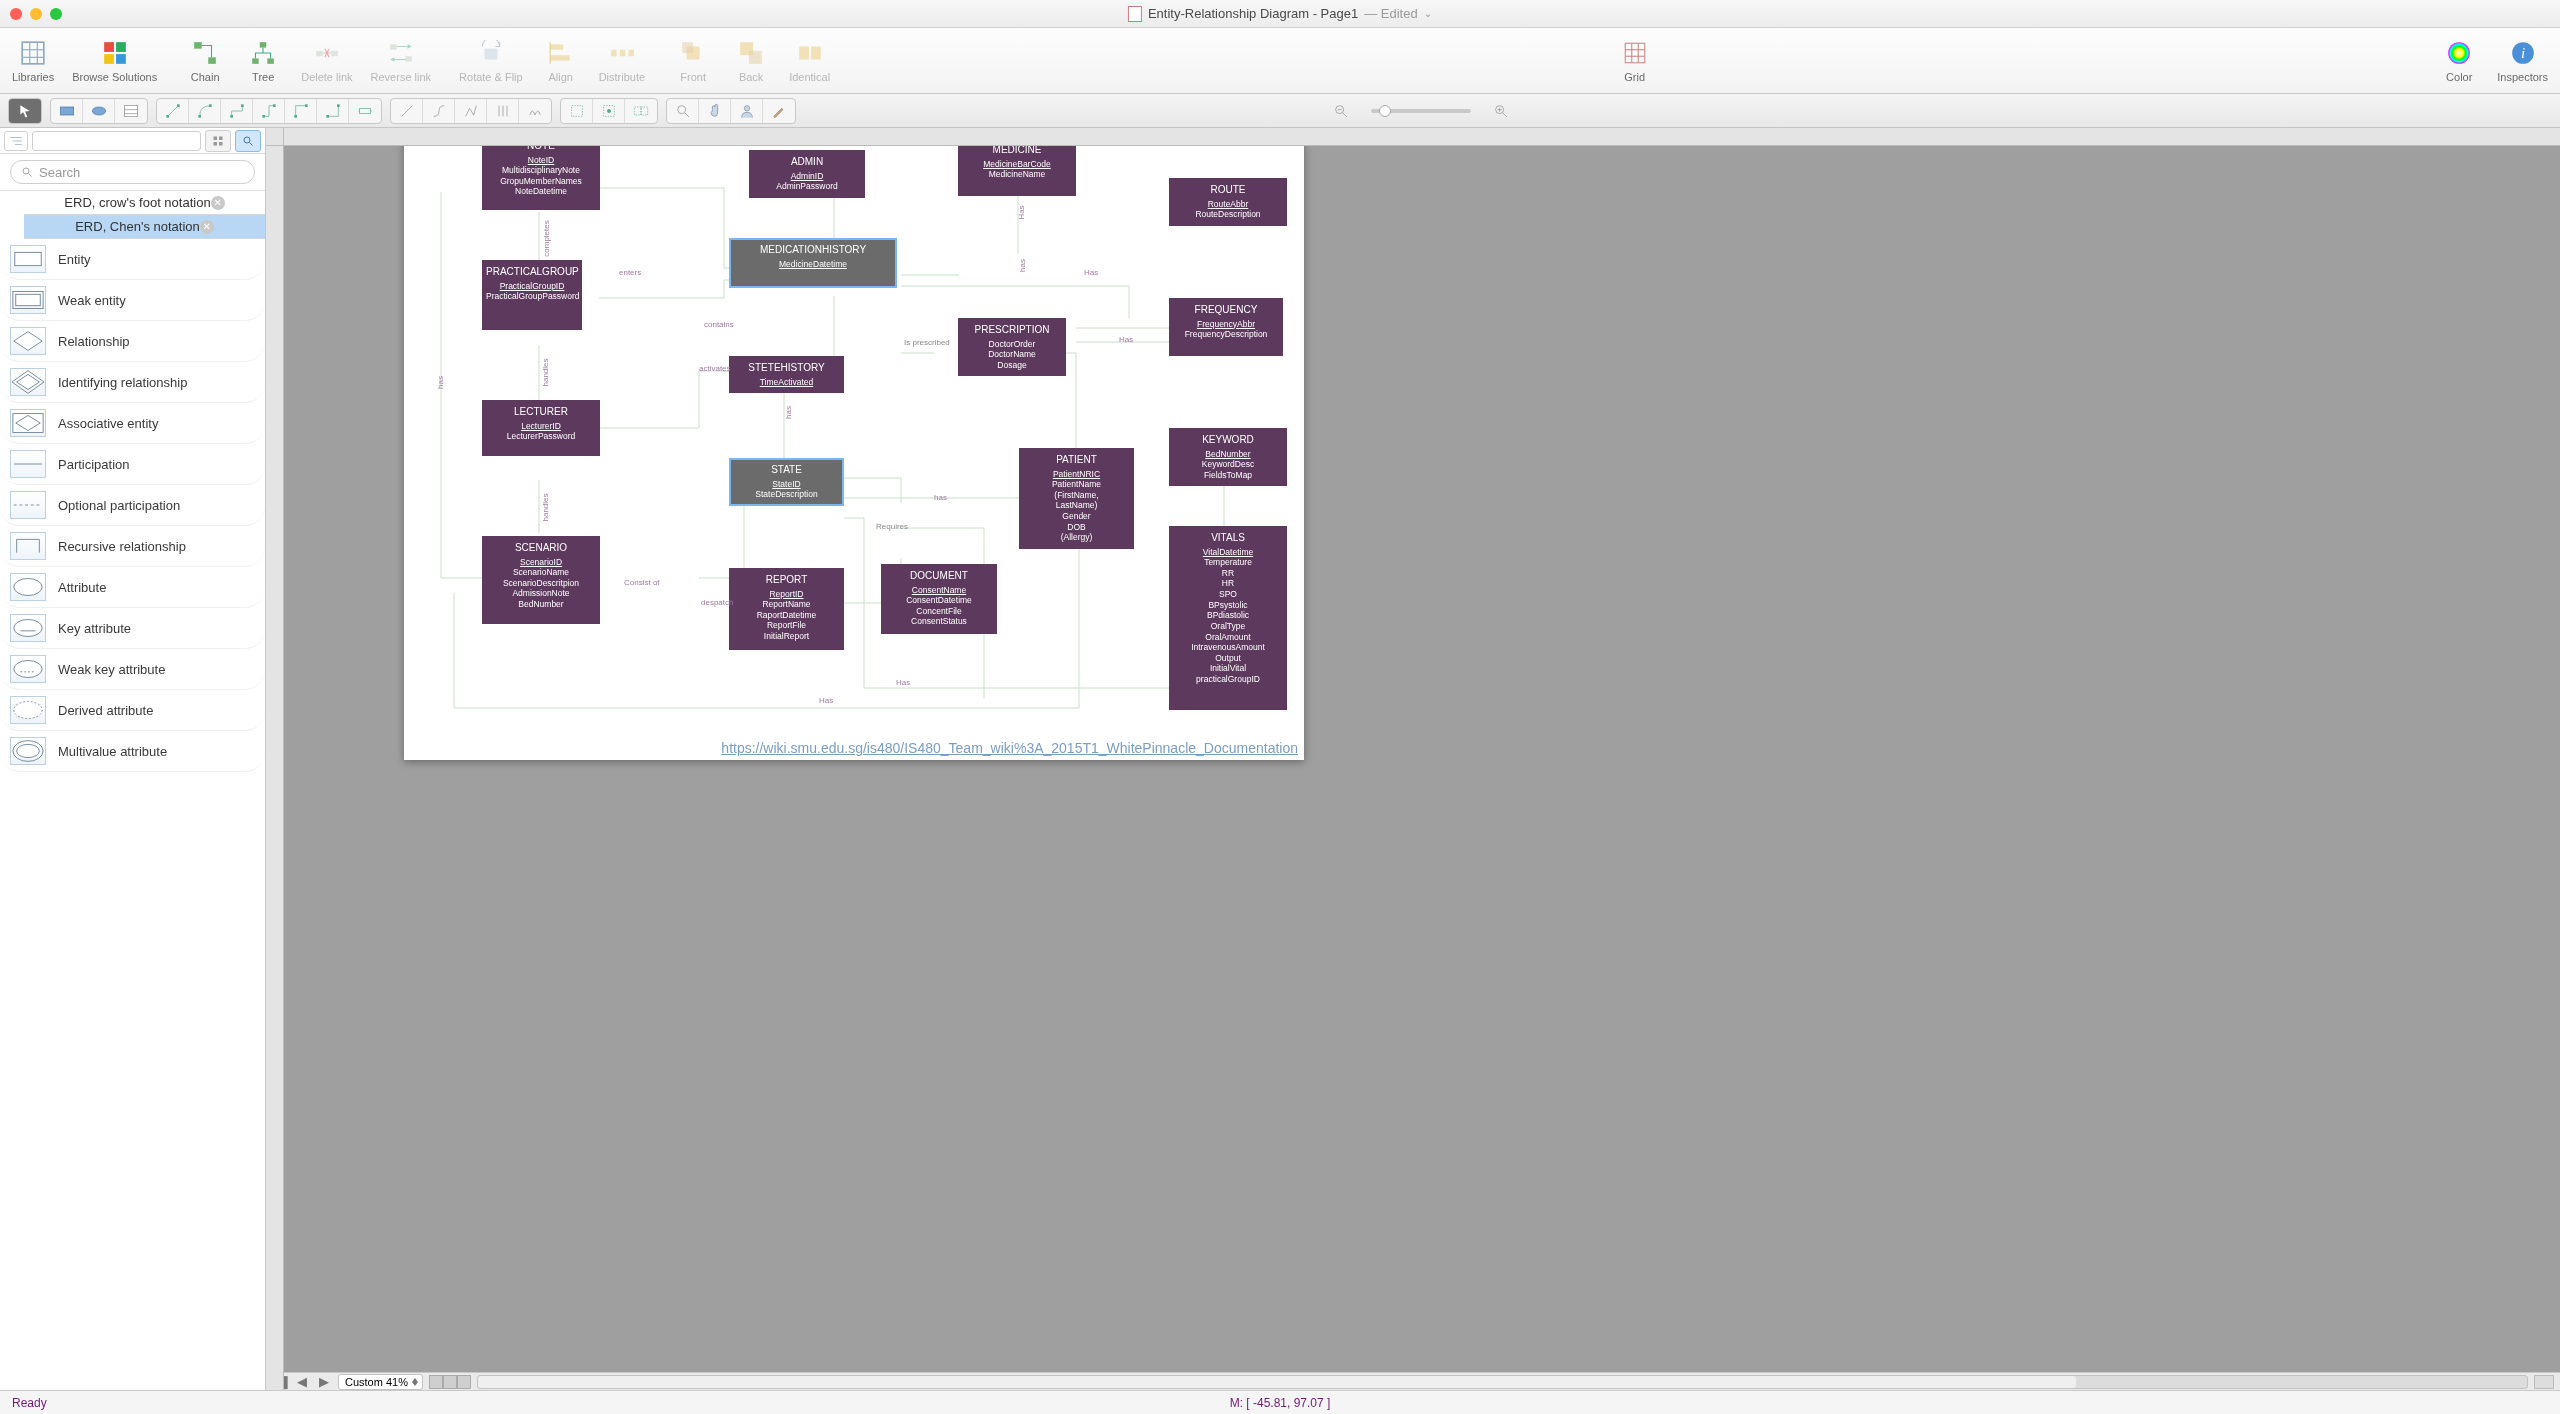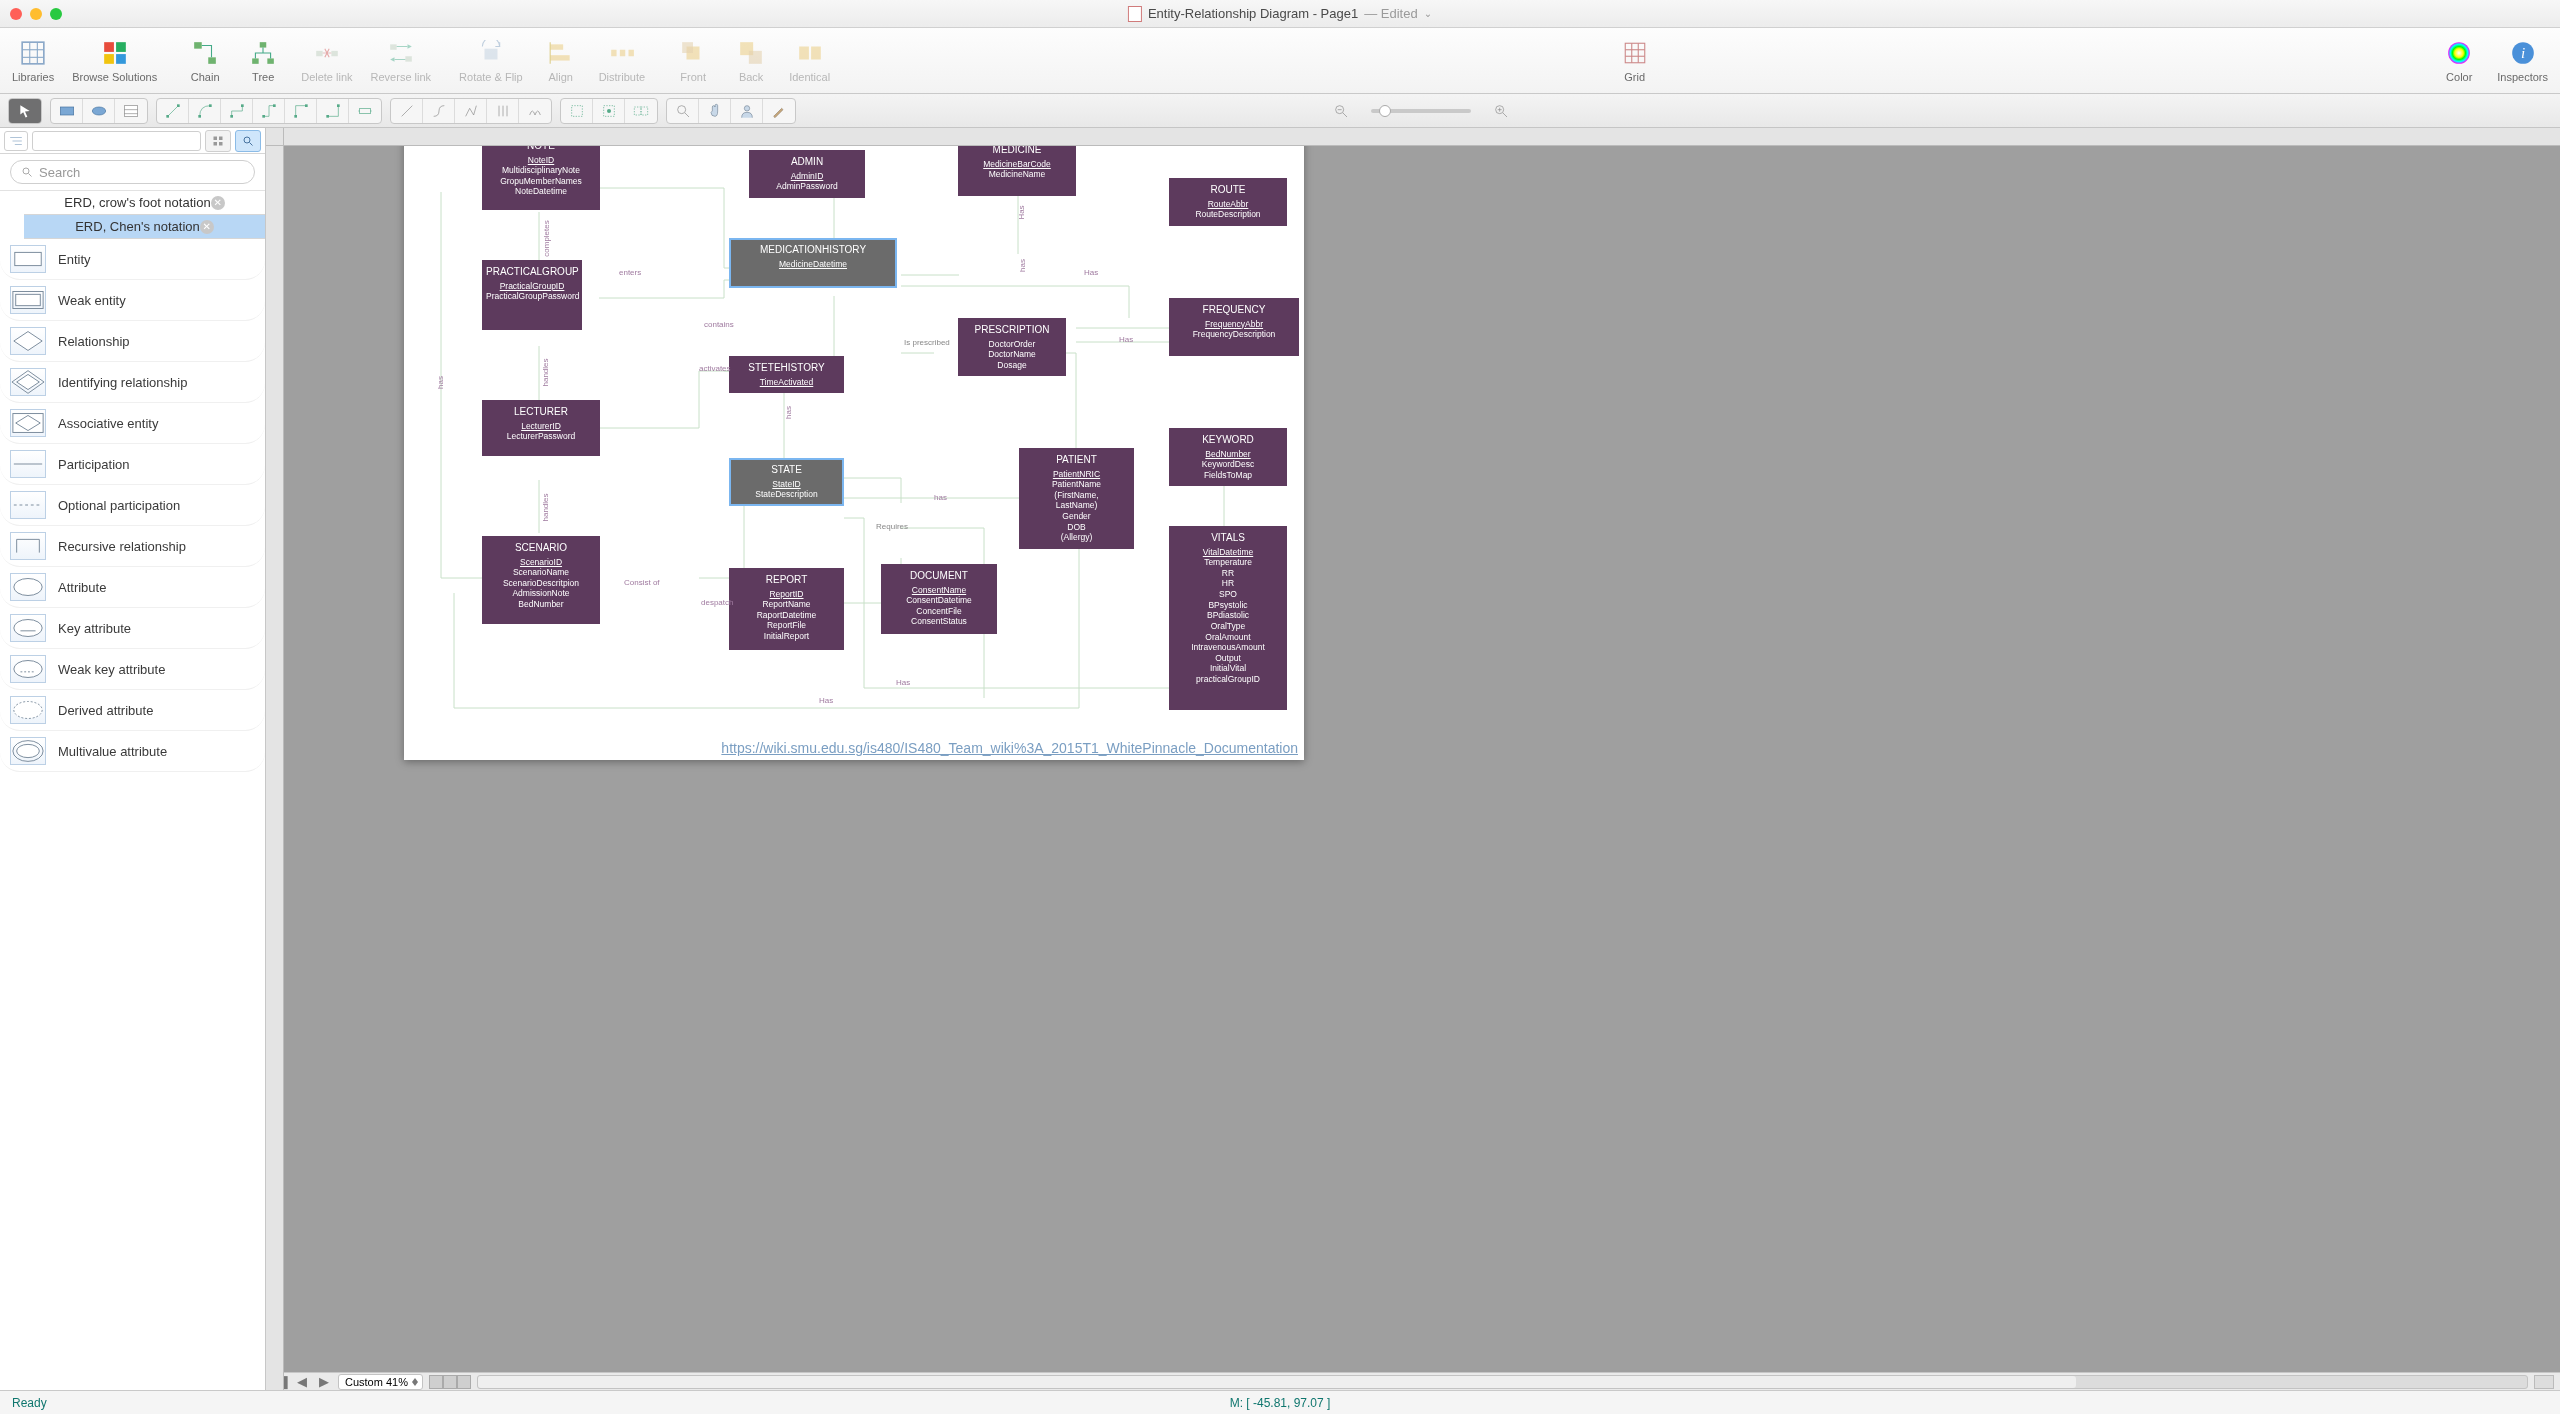"FREQUENCY" div.entity { width: 130px -> 114px }
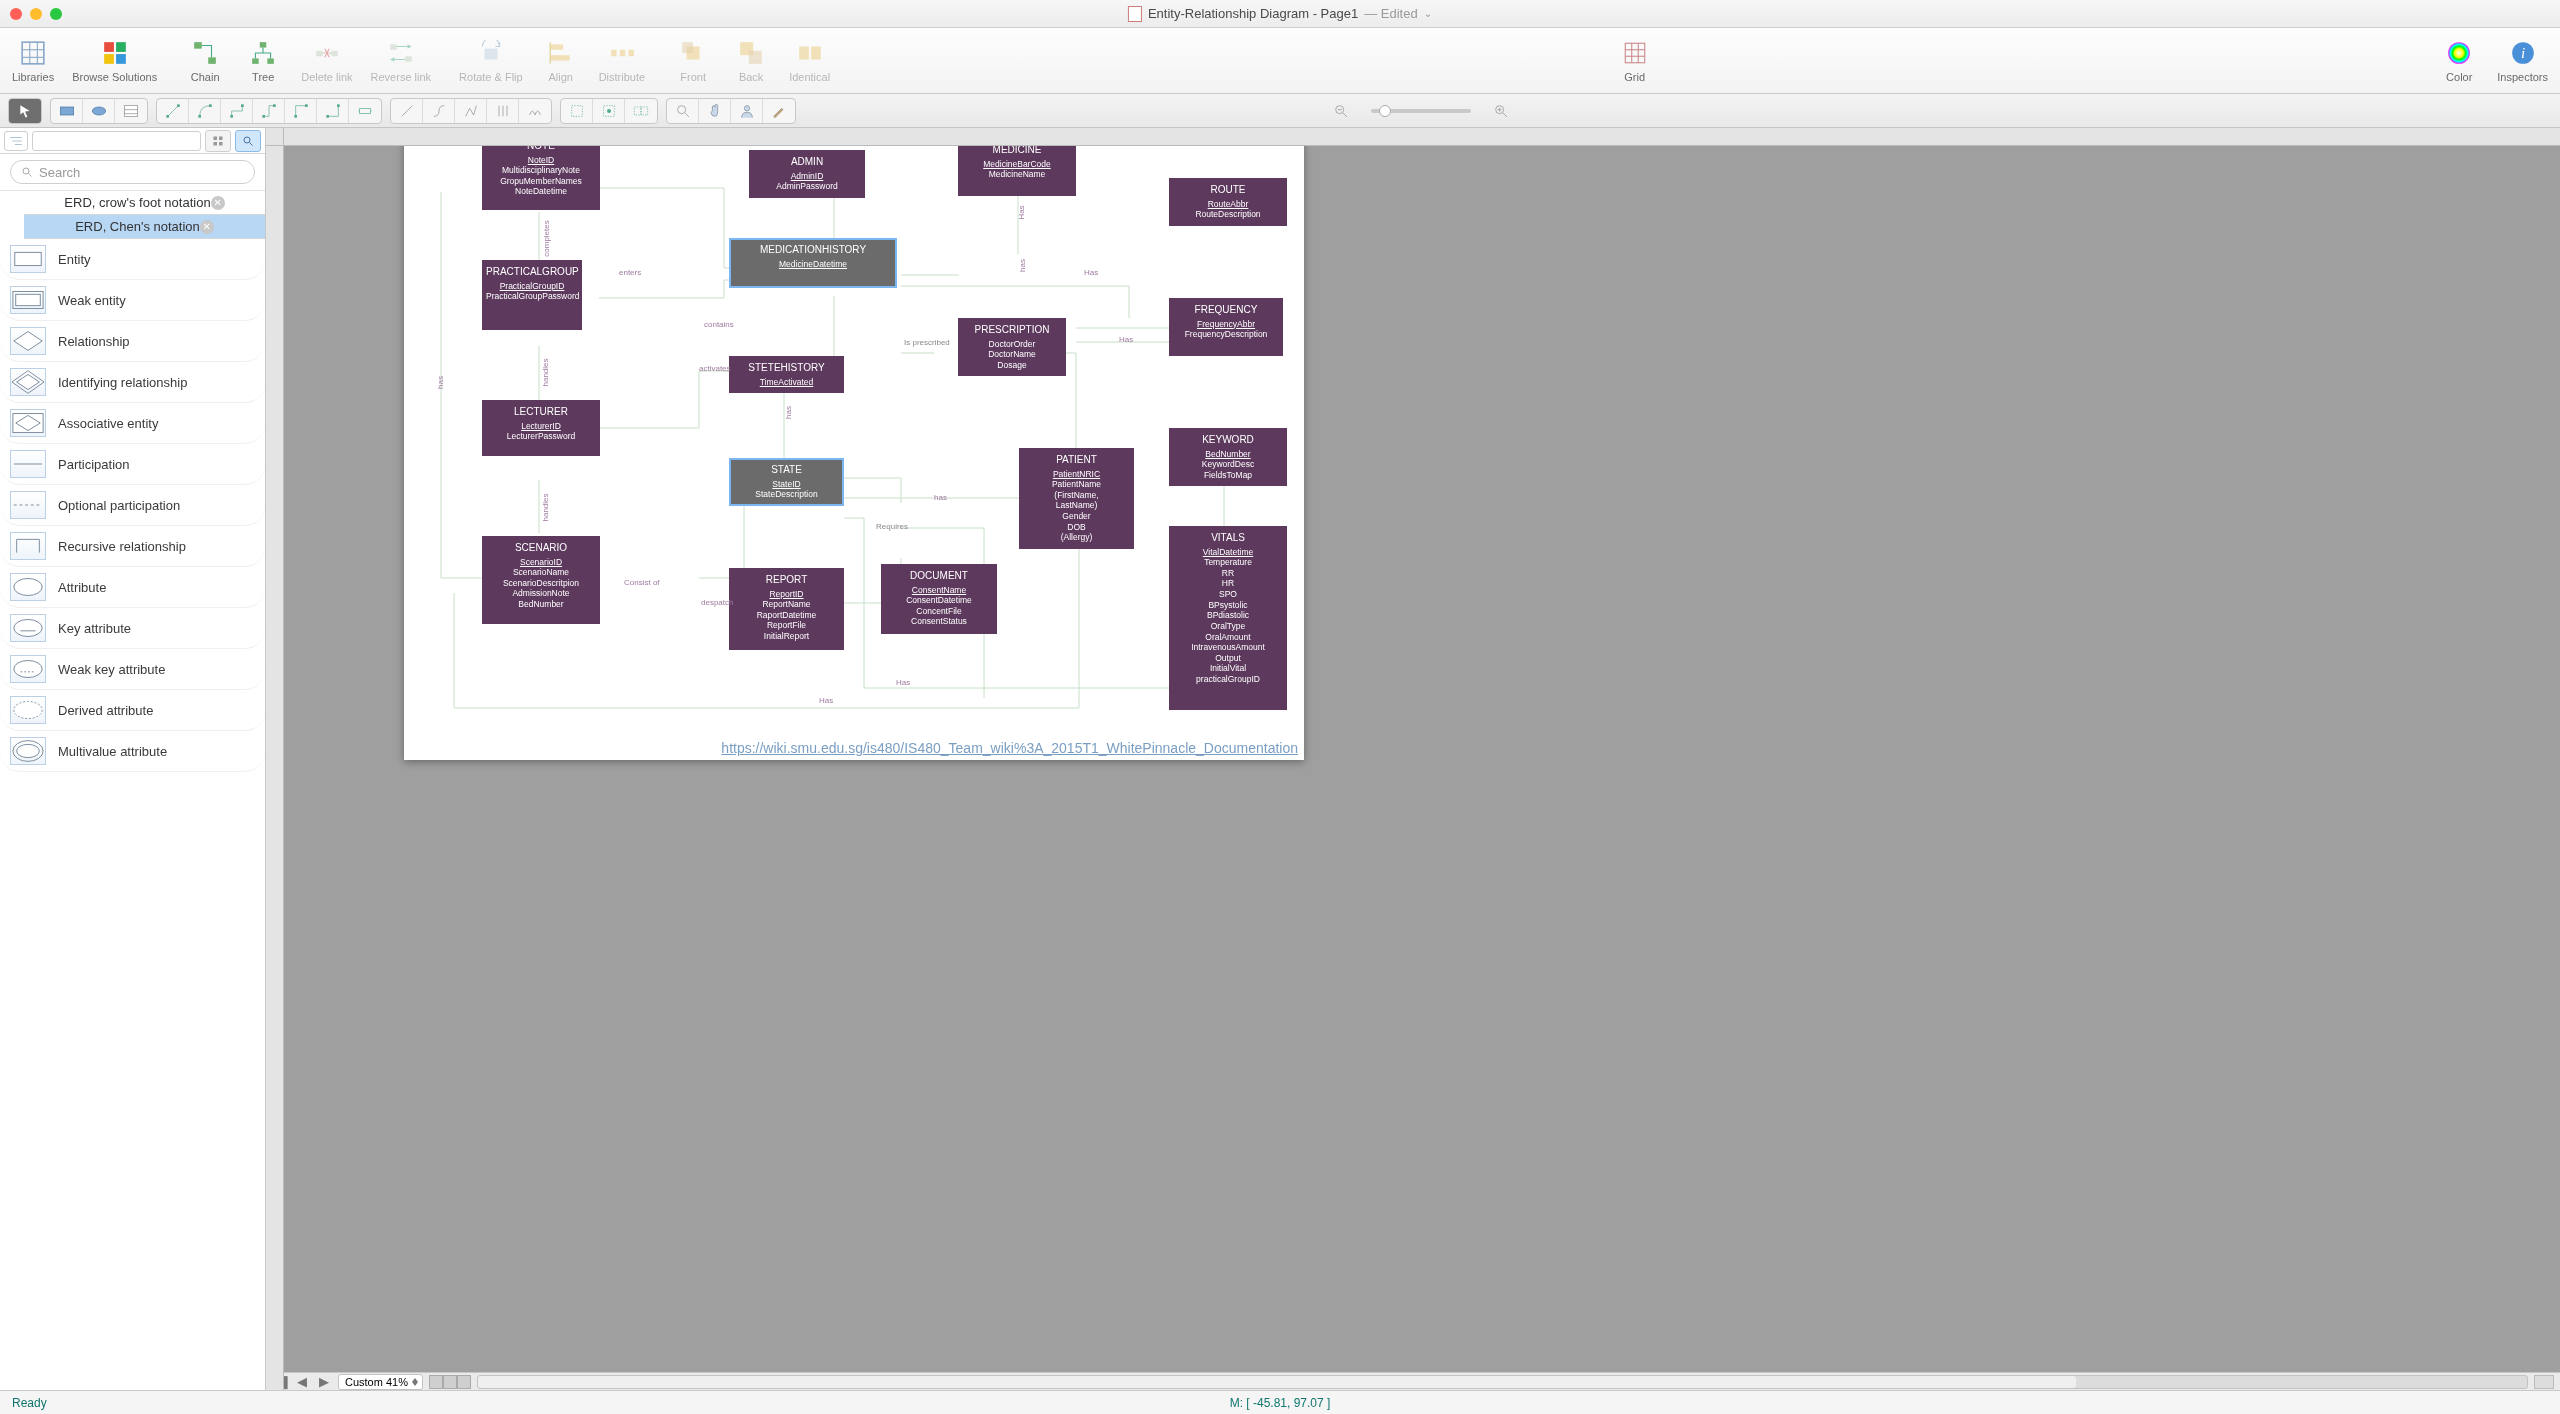"Ready" .statusbar { color: #0f766e -> #701a75 }
